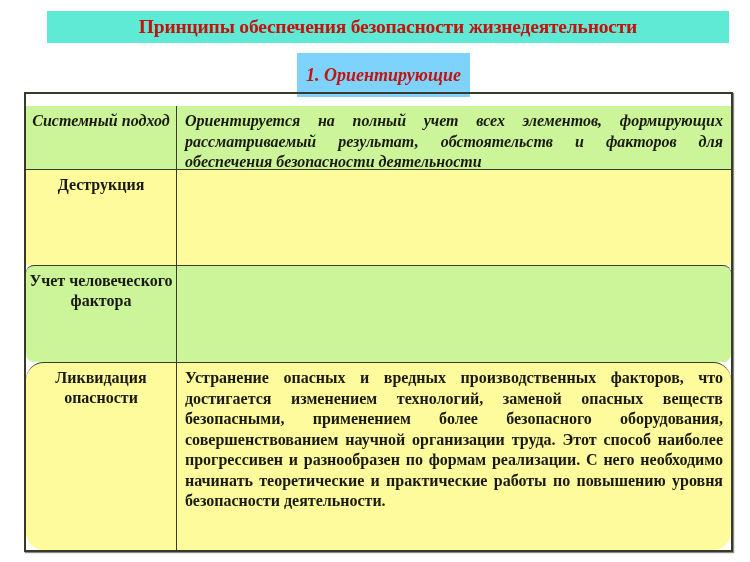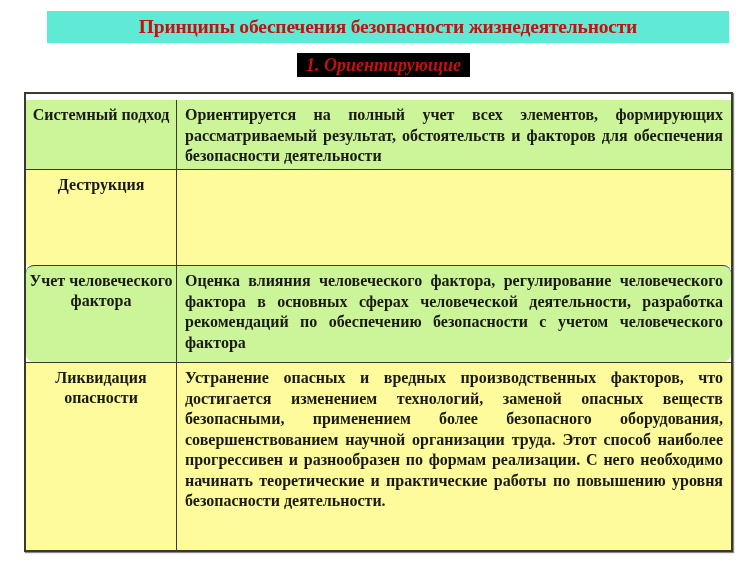"1. Ориентирующие" .subtitle-box { background: #000000 -> #7dd3fc; height: 24px -> 44px }
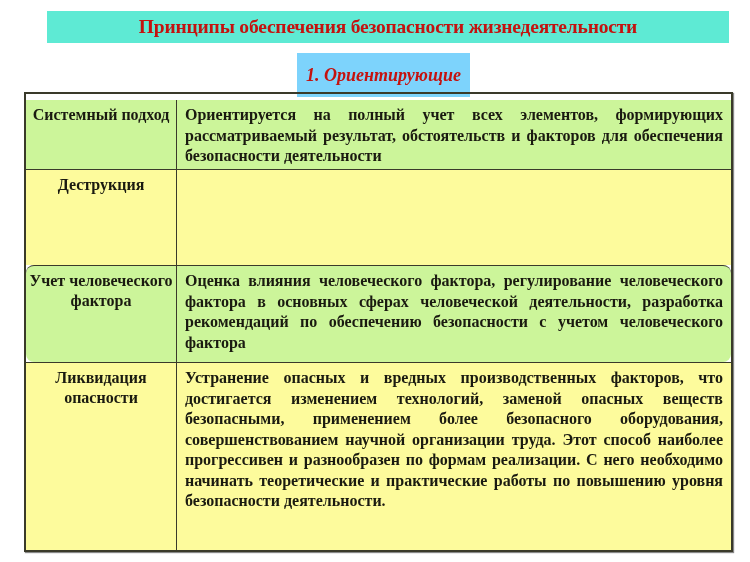"Системный подход" div.row { font-style: none -> italic; top: 6px -> 12px }
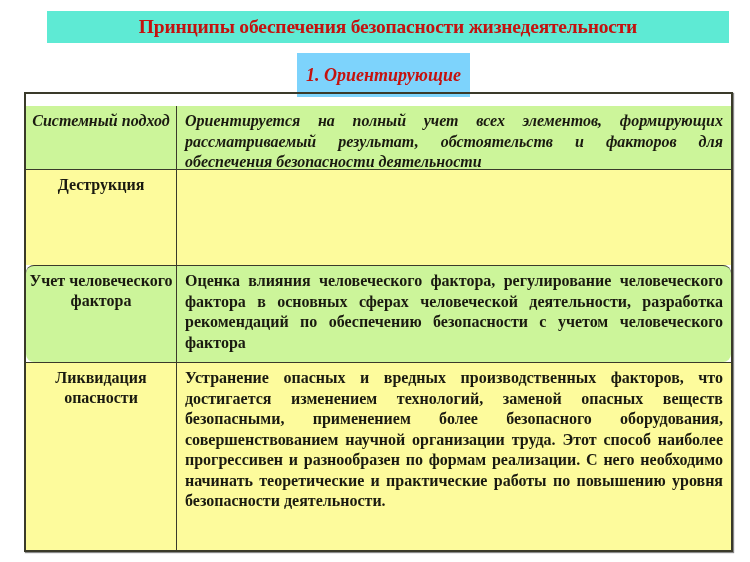"Оценка влияния человеческого фактора," div.cell-body { html: <div>Оценка влияния человеческого фактора, регулирование человеческого фактора в основных сферах человеческой деятельности, разработка рекомендаций по обеспечению безопасности с учетом человеческого фактора</div> -> none }
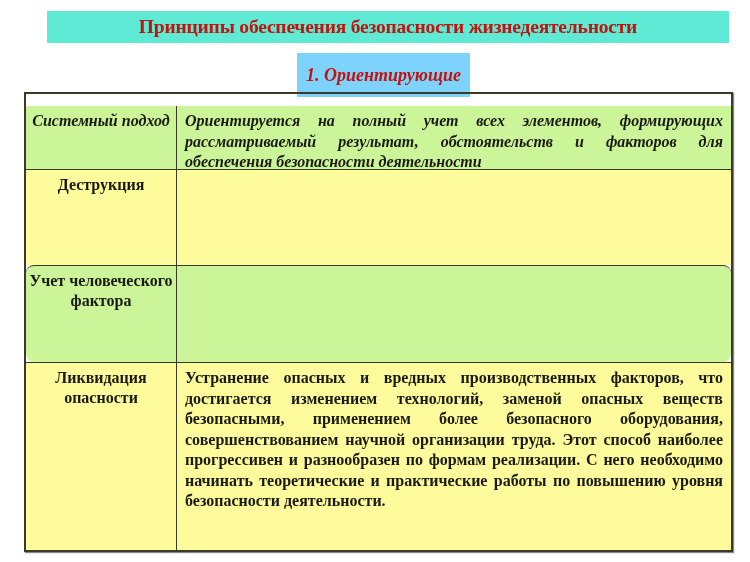"Ликвидация опасности" div.row { border-radius: none -> 18px }
